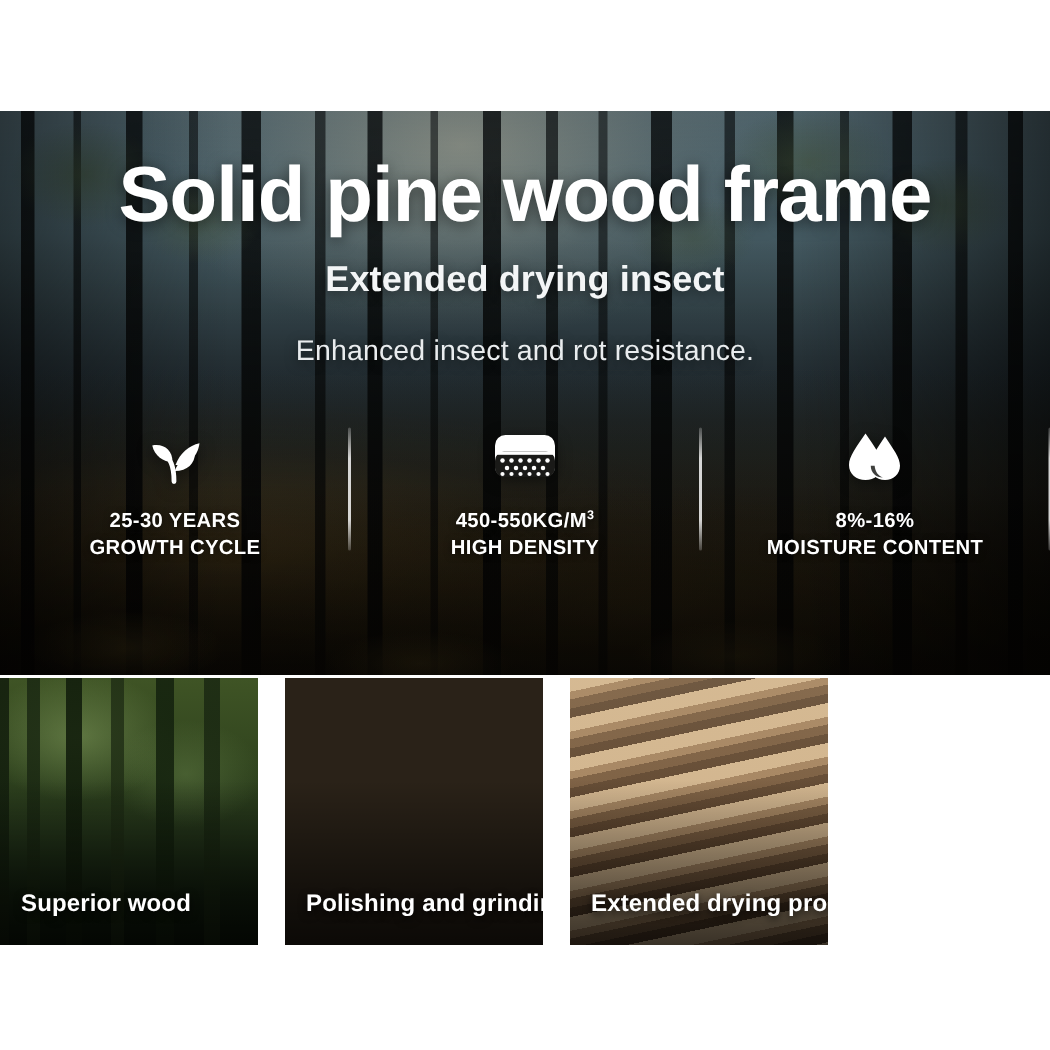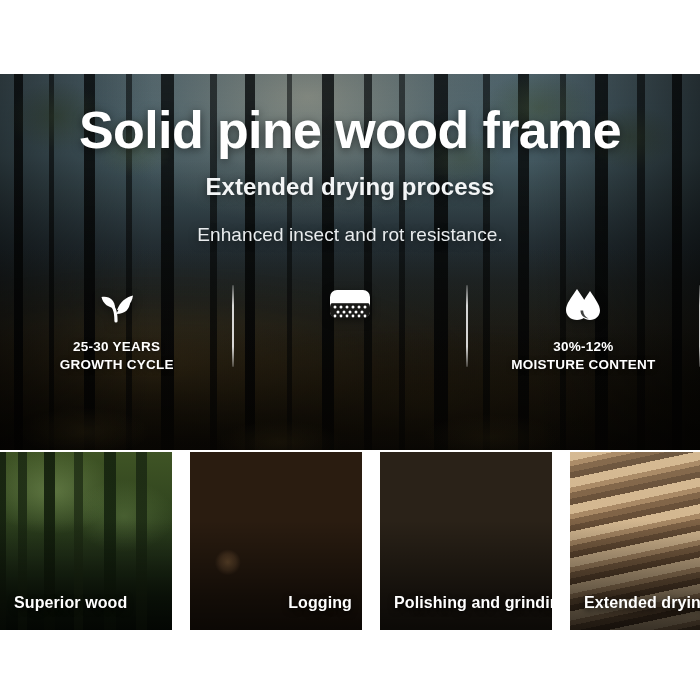"Extended drying process" p.subhead { text: process -> insect }
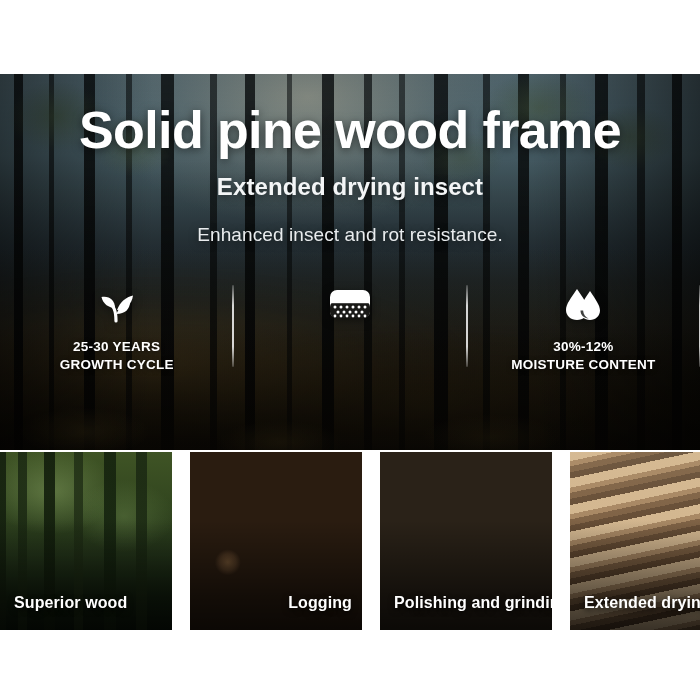"450-550KG/M3" div.f-text { html: none -> <div> <span>450-550KG/M</span><sup>3</sup><br> <span>HIGH DENSITY</span> </div> }
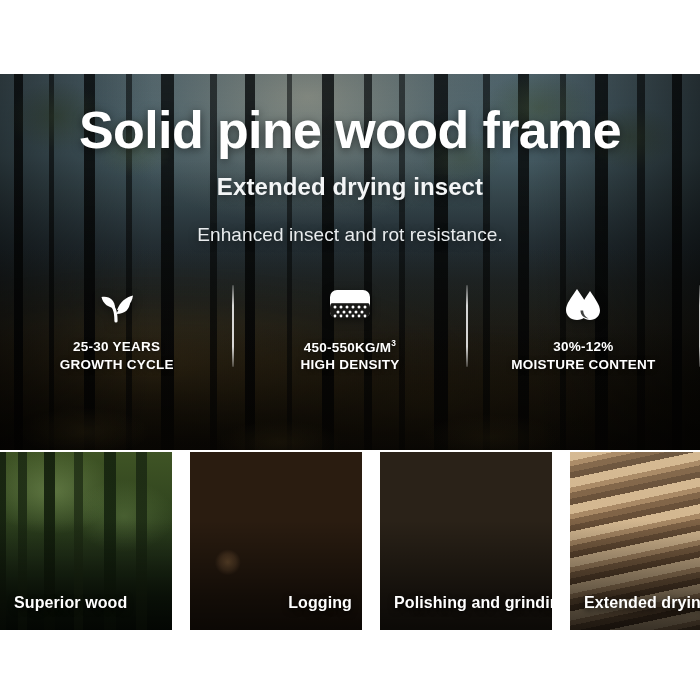"30%-12%" span { text: 30%-12% -> 8%-16% }
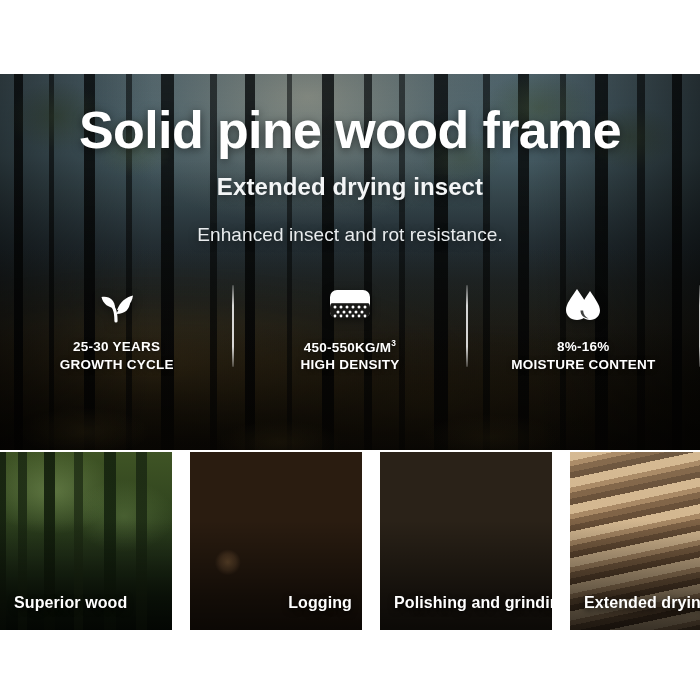"Logging" div.shot { html: <div> <div></div> <div></div> <div>Logging</div> </div> -> none }
